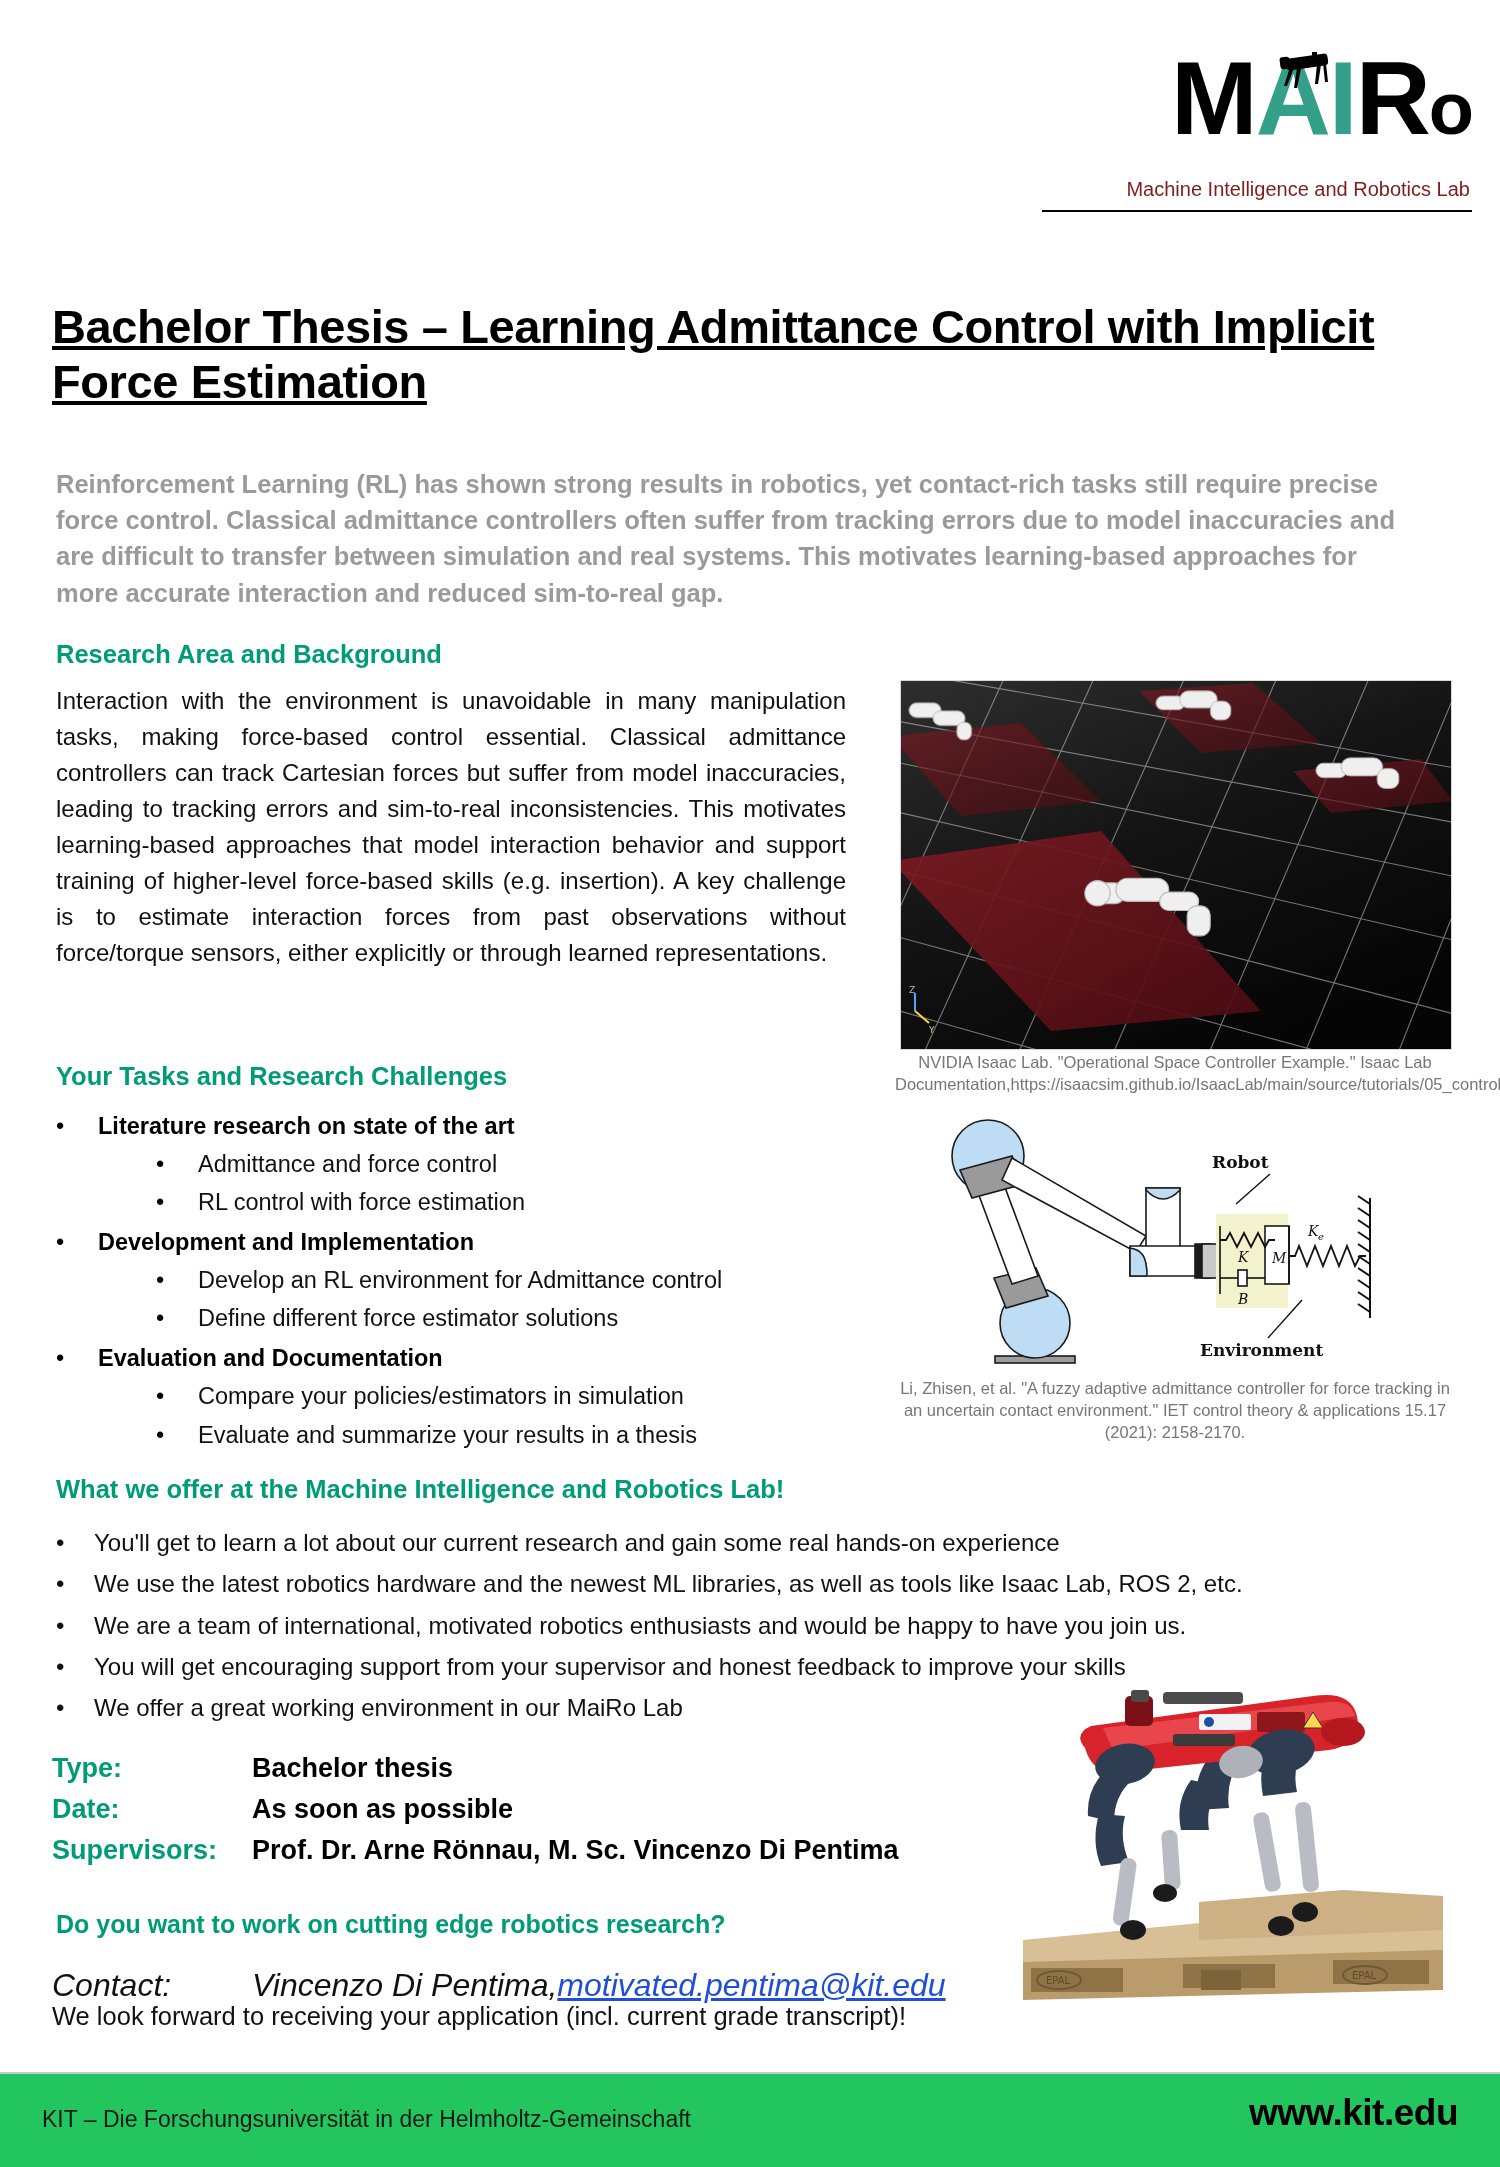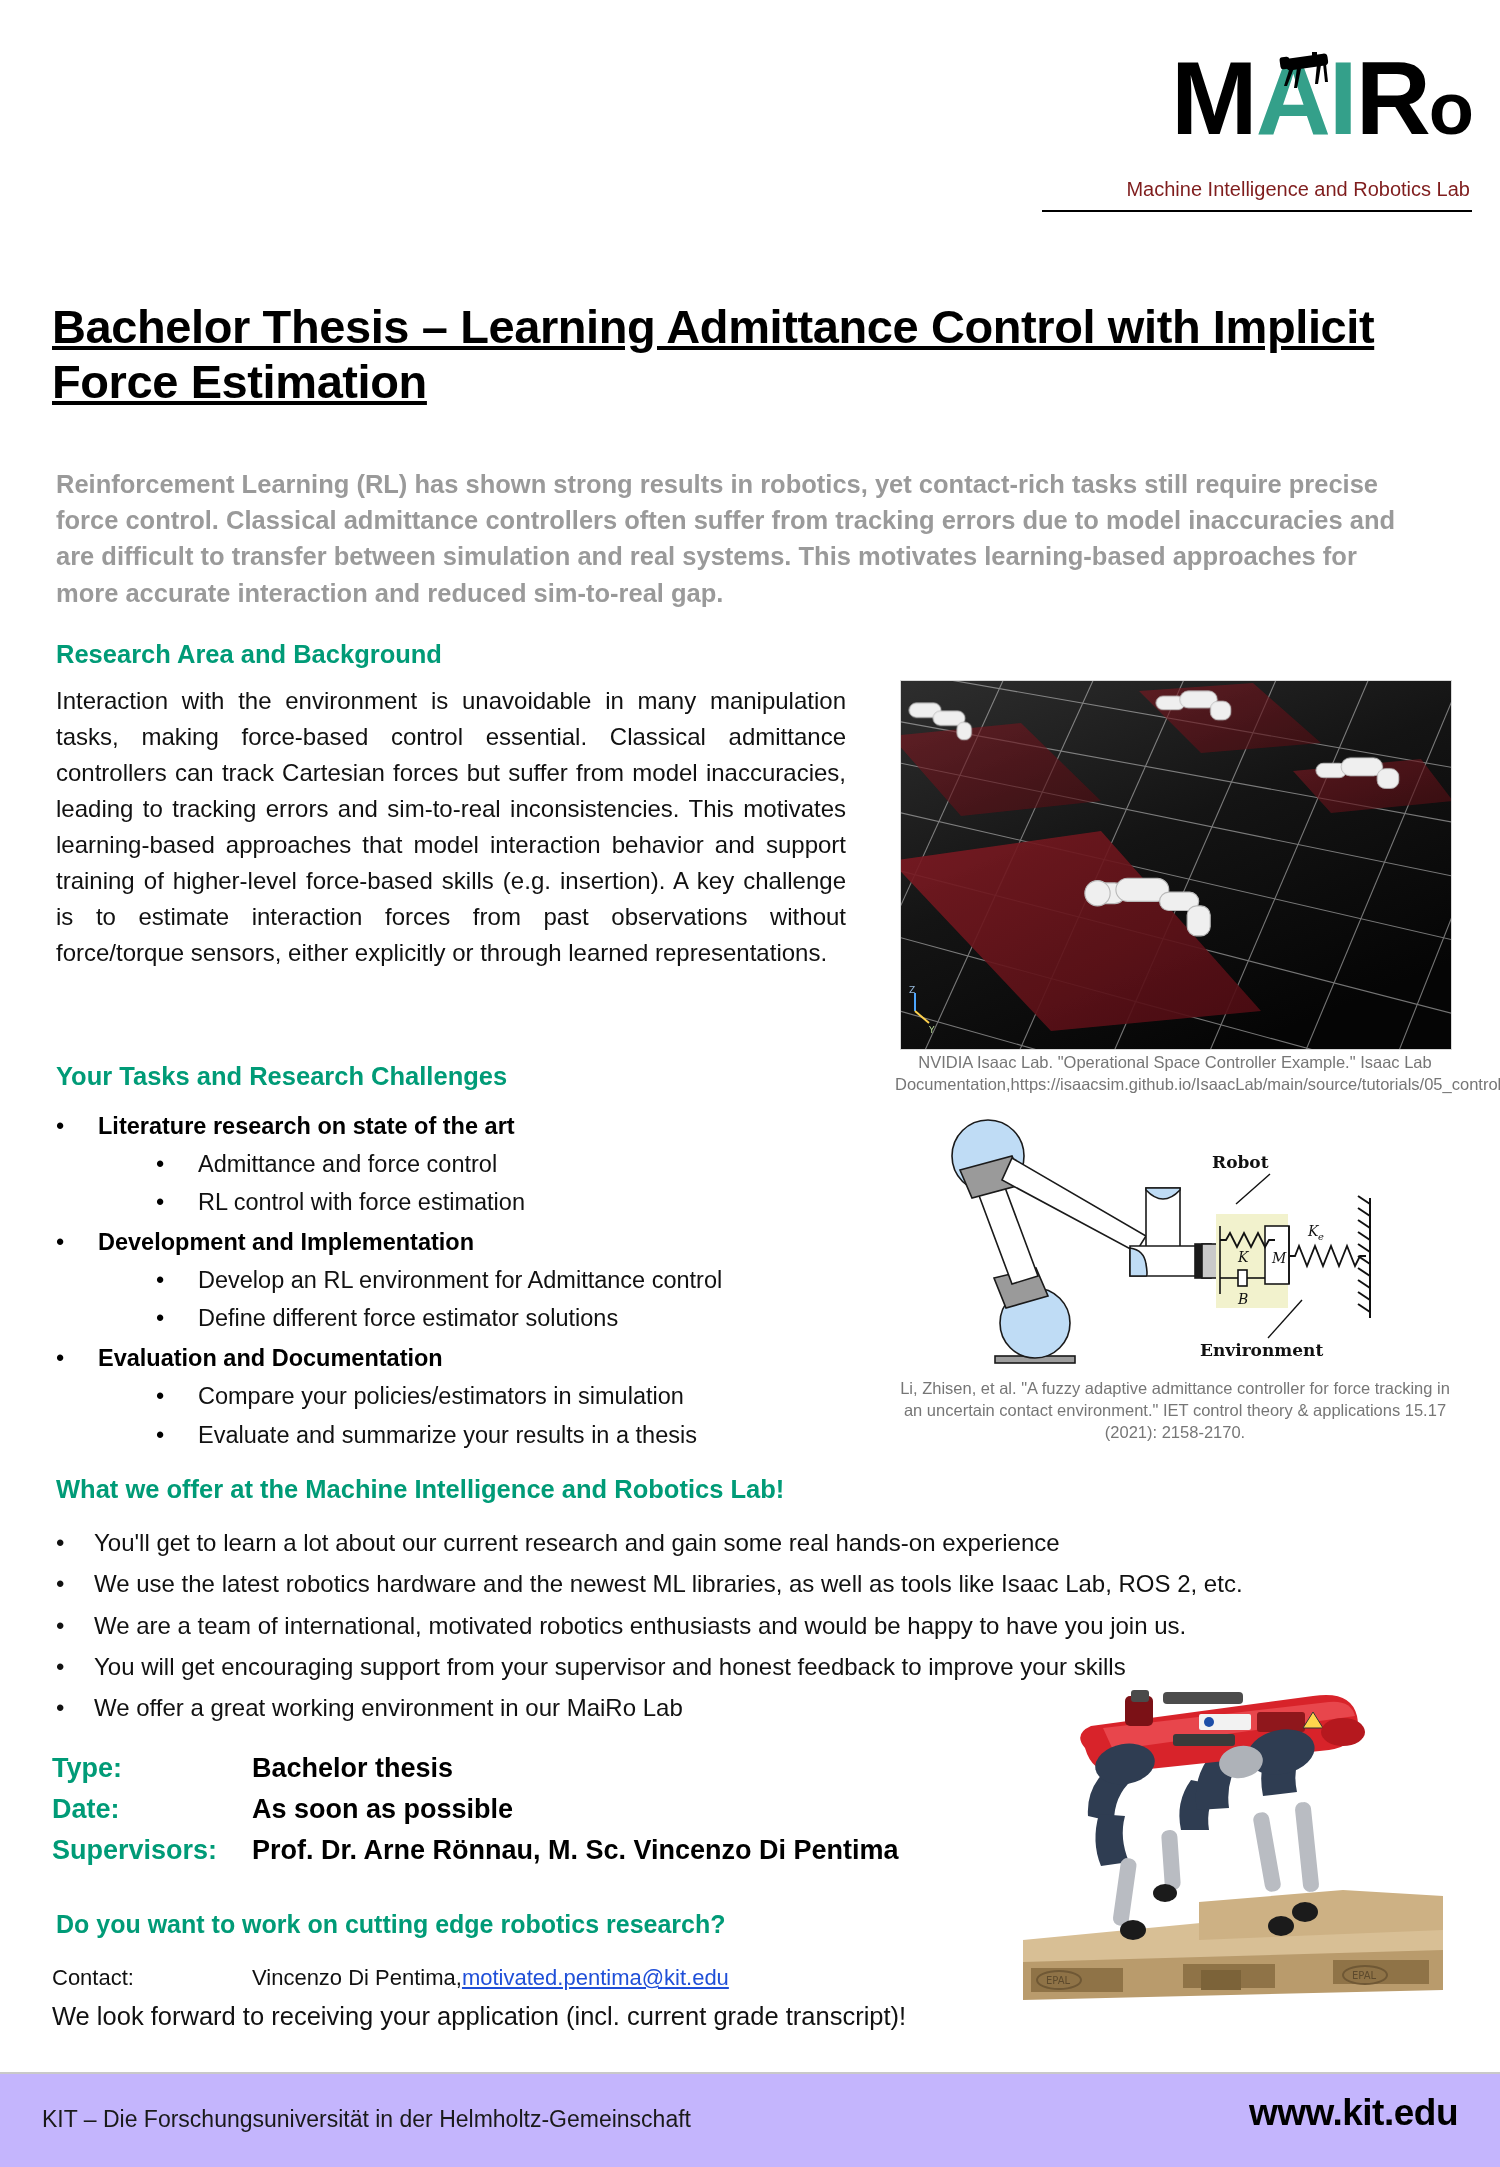"Contact:" .contact { font-size: 22px -> 32px; font-style: none -> italic }
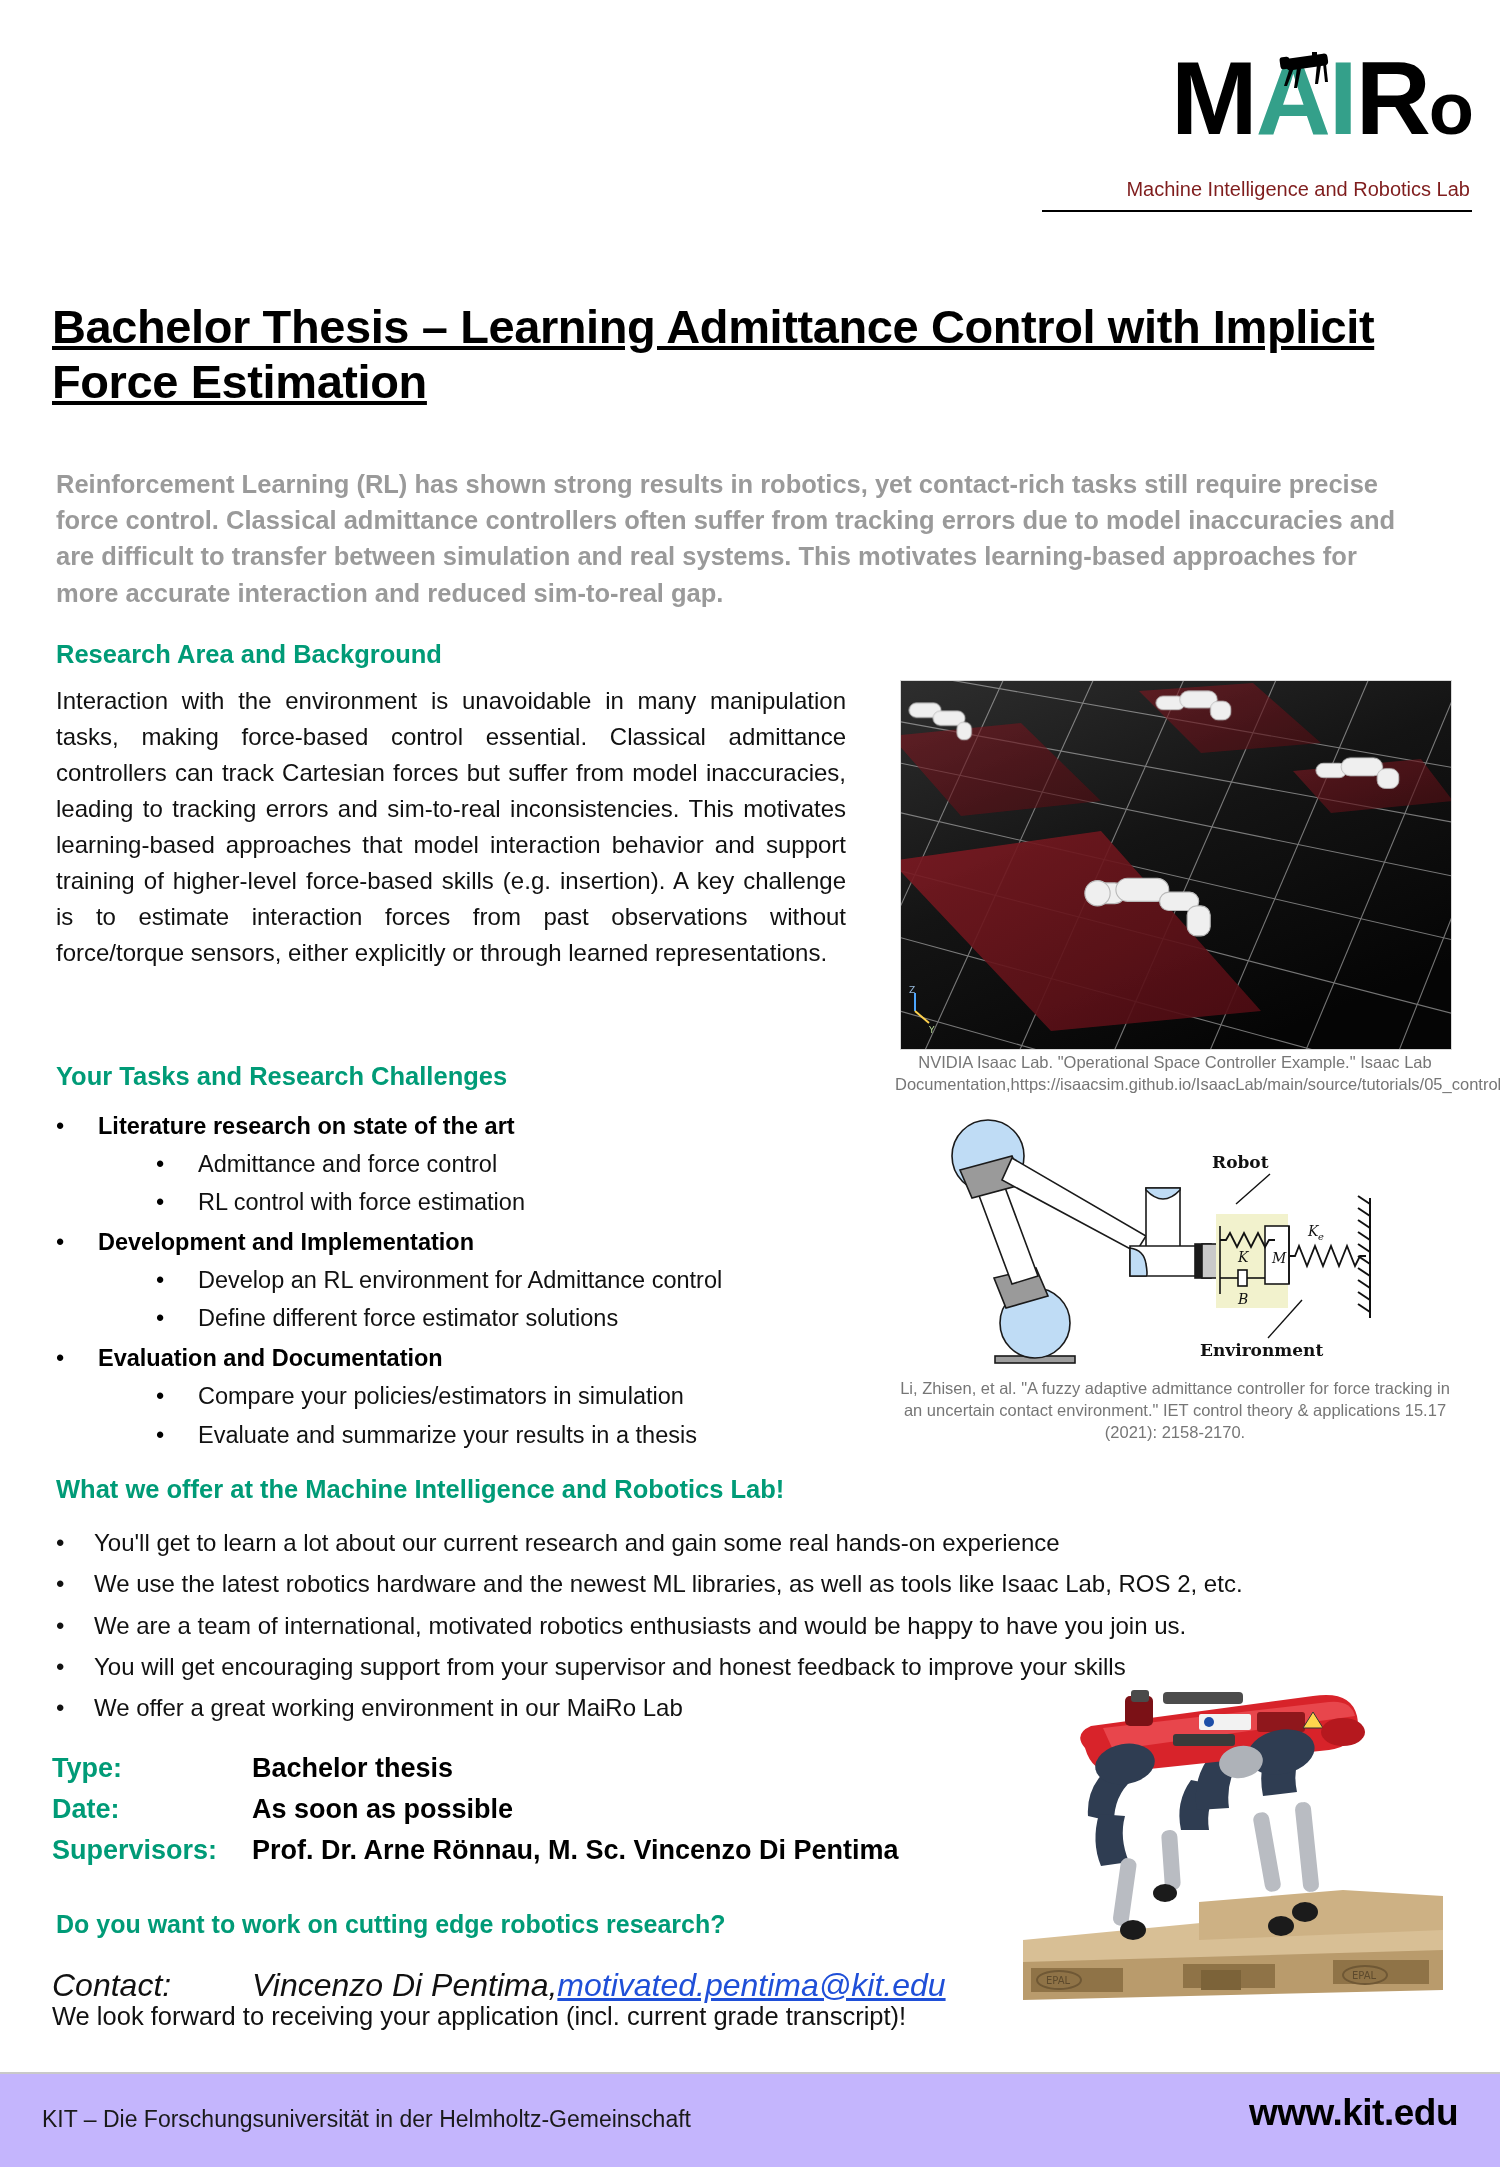"KIT – Die Forschungsuniversität in" .footer { background: #c4b5fd -> #22c55e }
